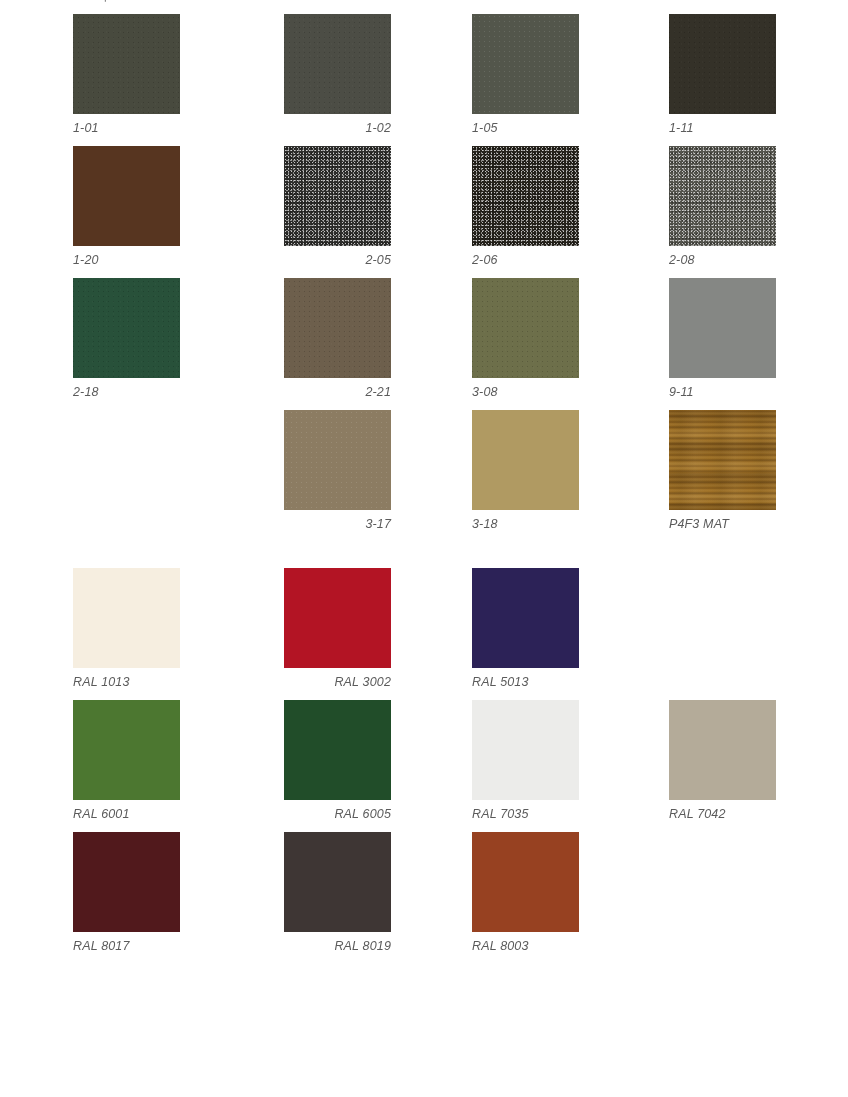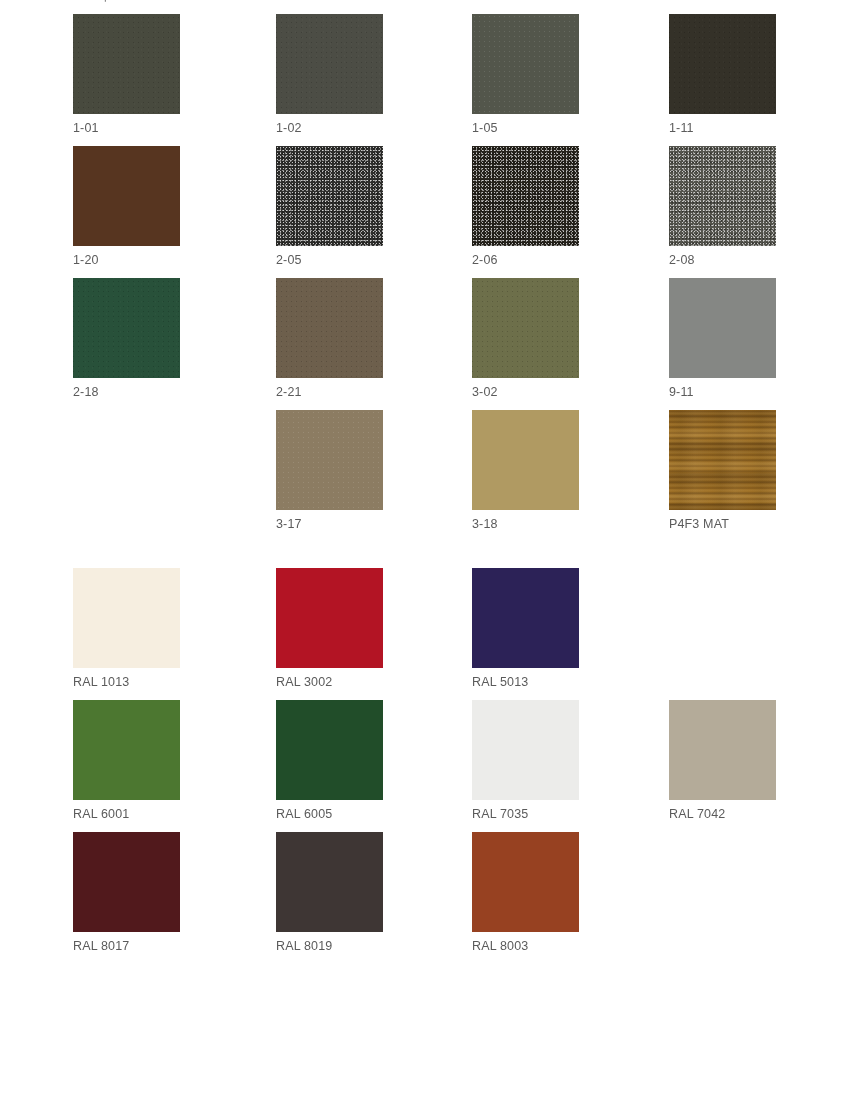"1-01" .swatch-row { font-style: none -> italic }
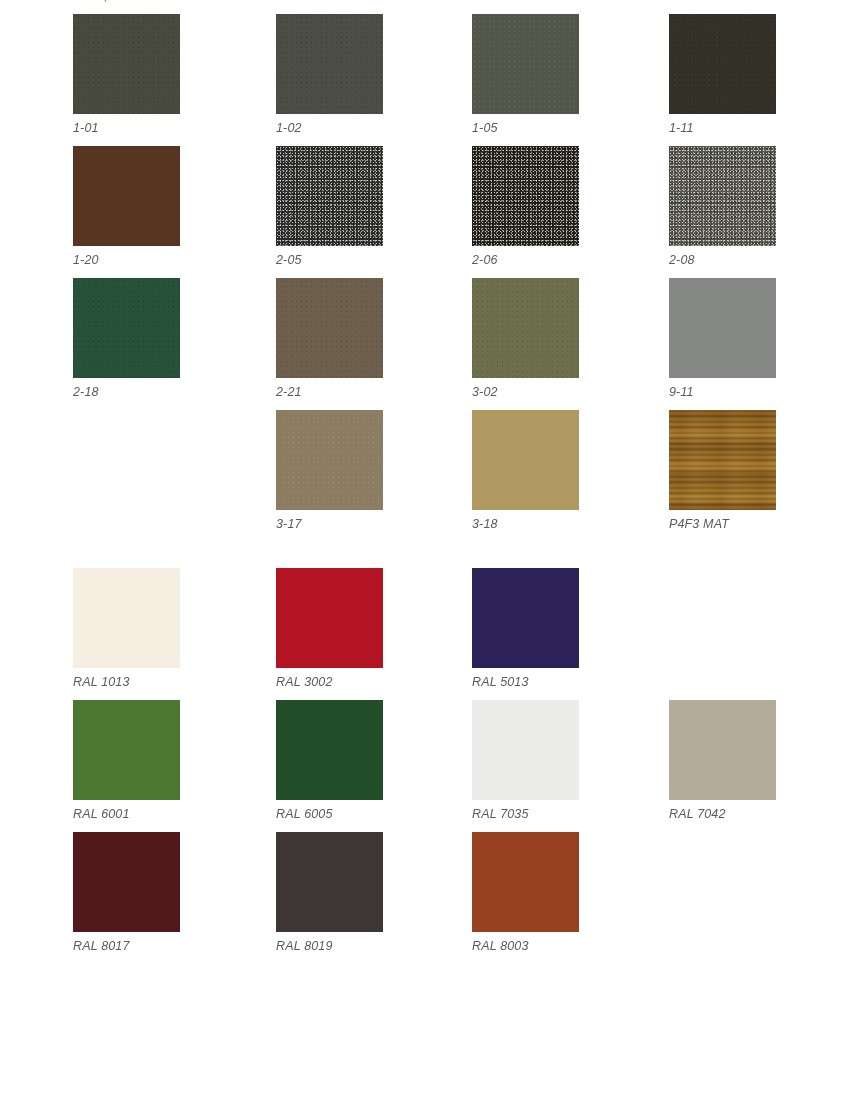"1-02" .col-1 { left: 276px -> 284px; text-align: none -> right }
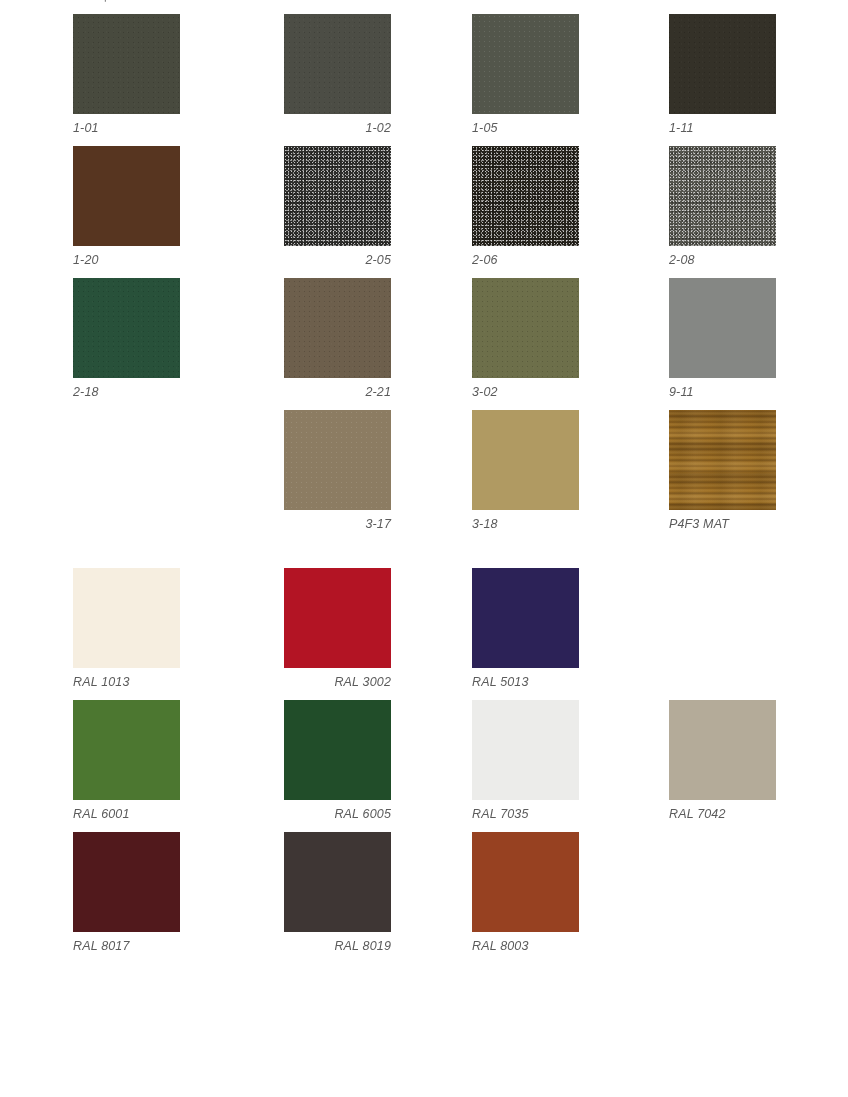"3-02" div.chip-label { text: 3-02 -> 3-08 }
